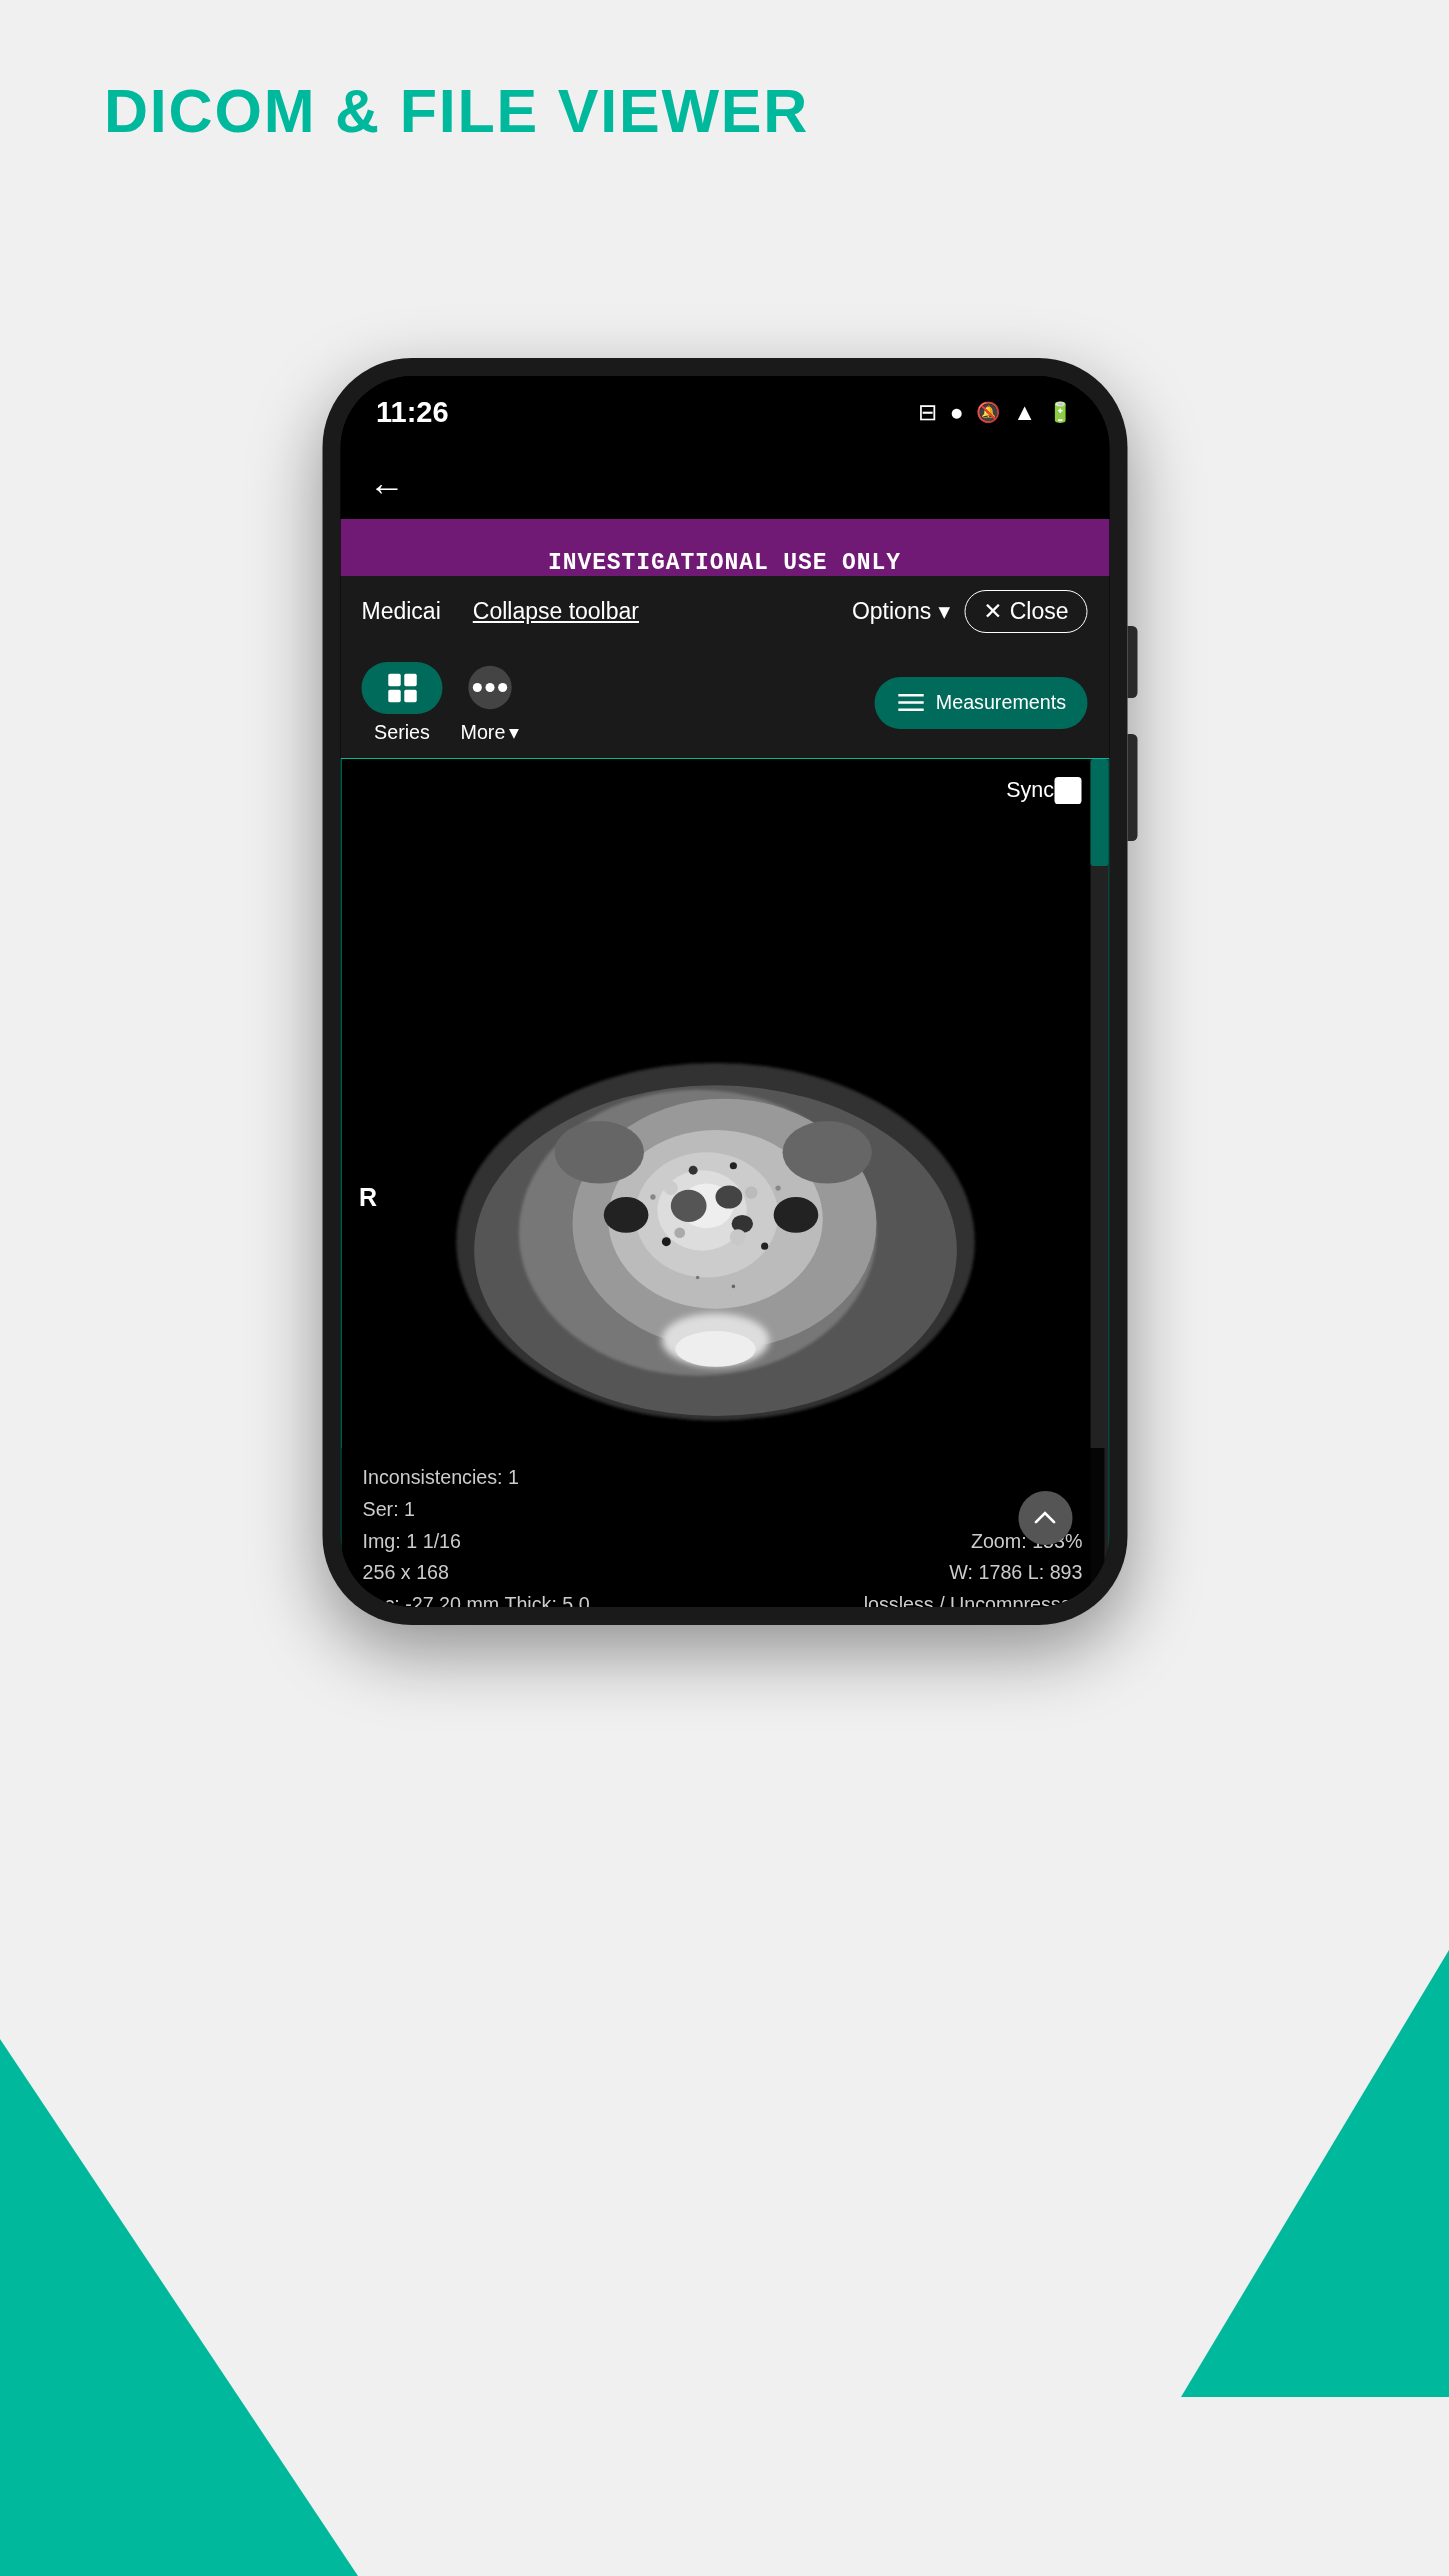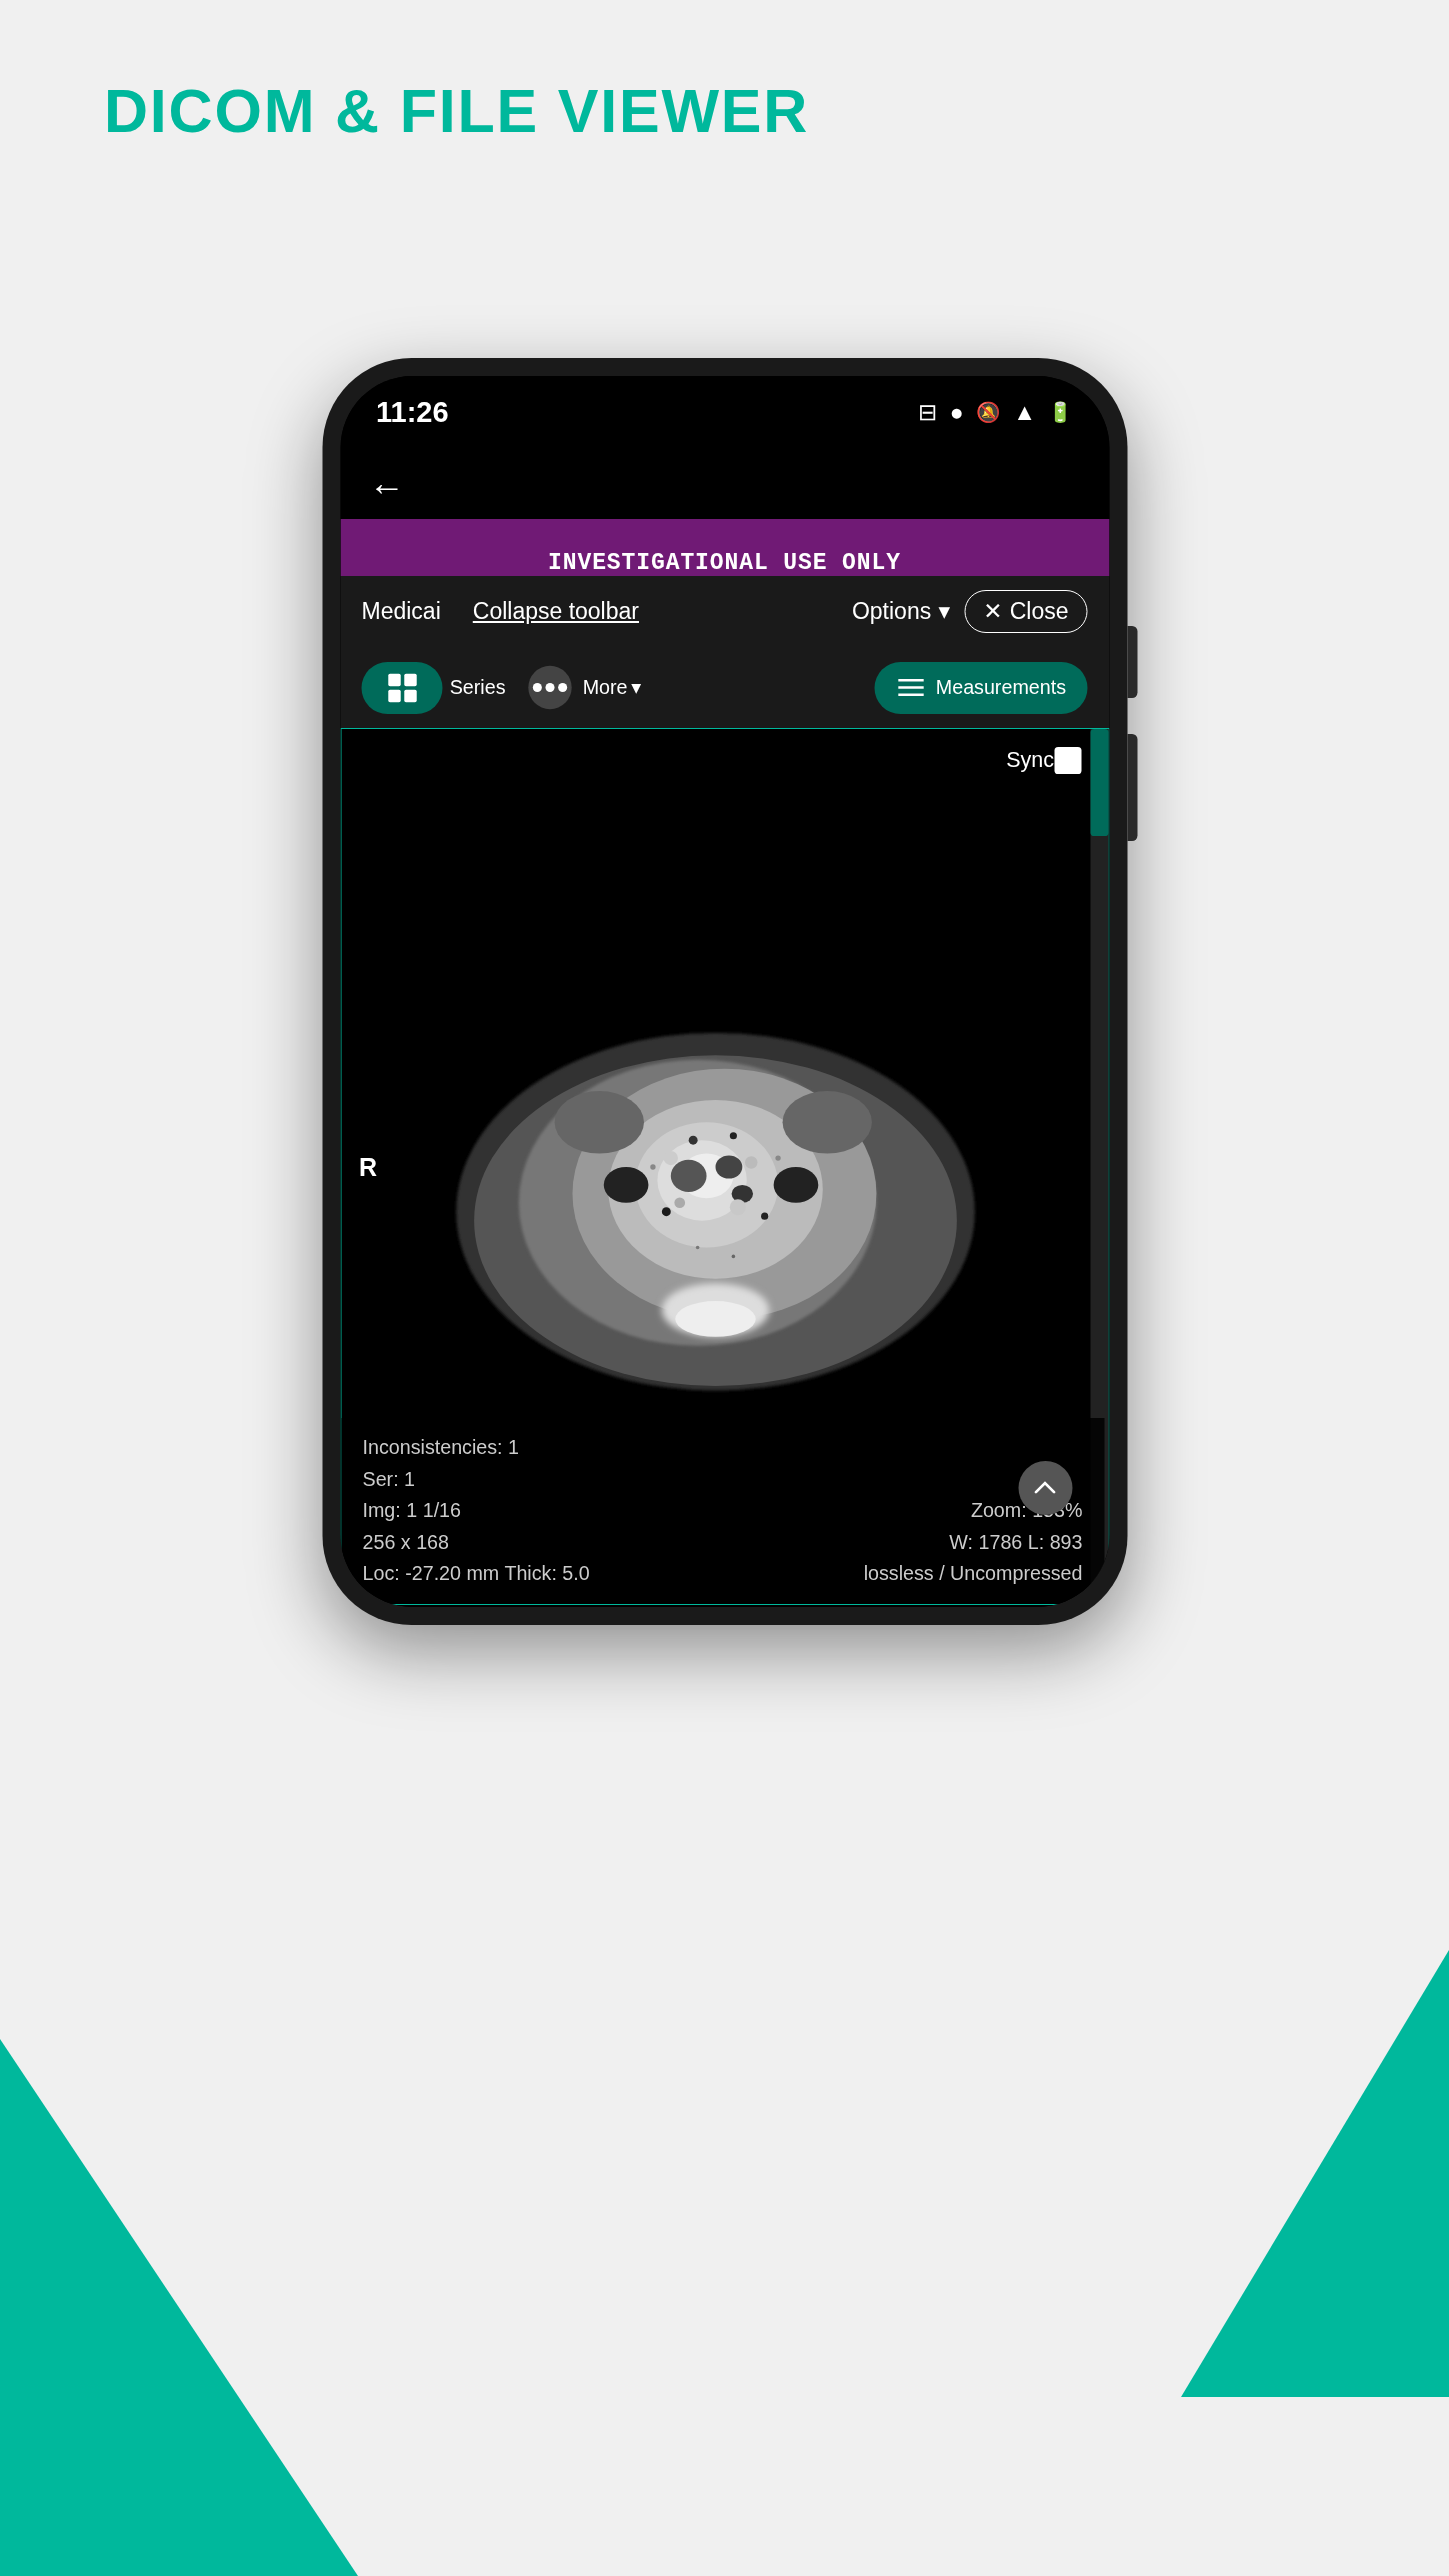"Series" .tool-btn { flex-direction: row -> column }
